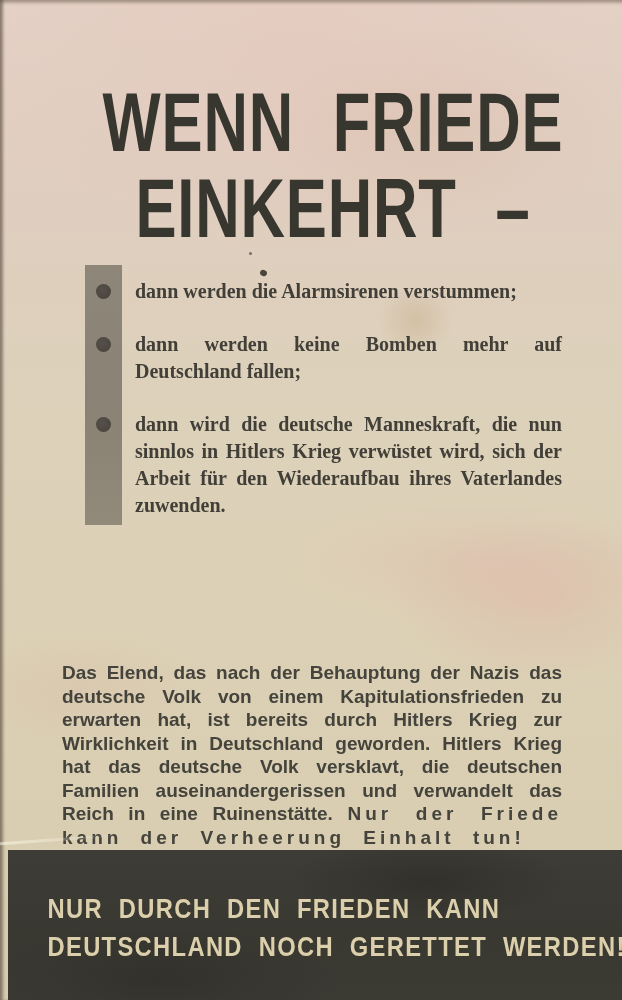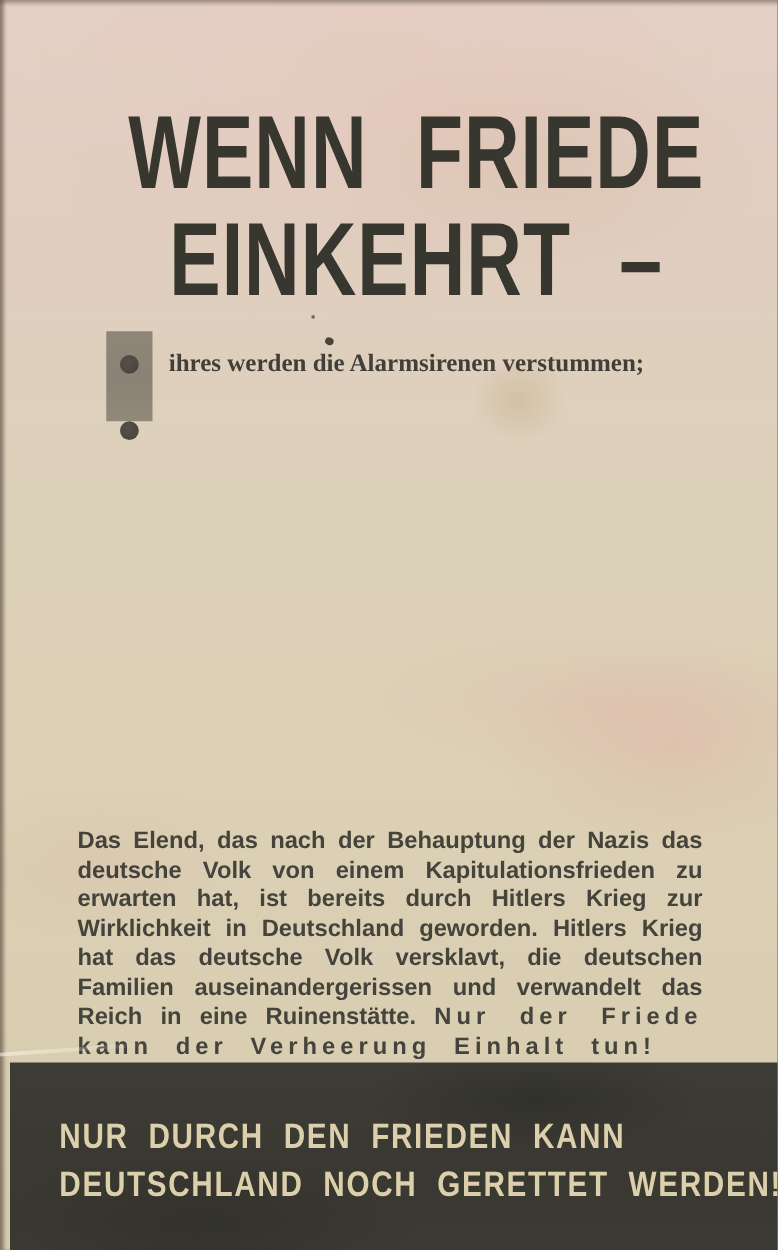"ihres werden die Alarmsirenen" span { text: ihres -> dann }
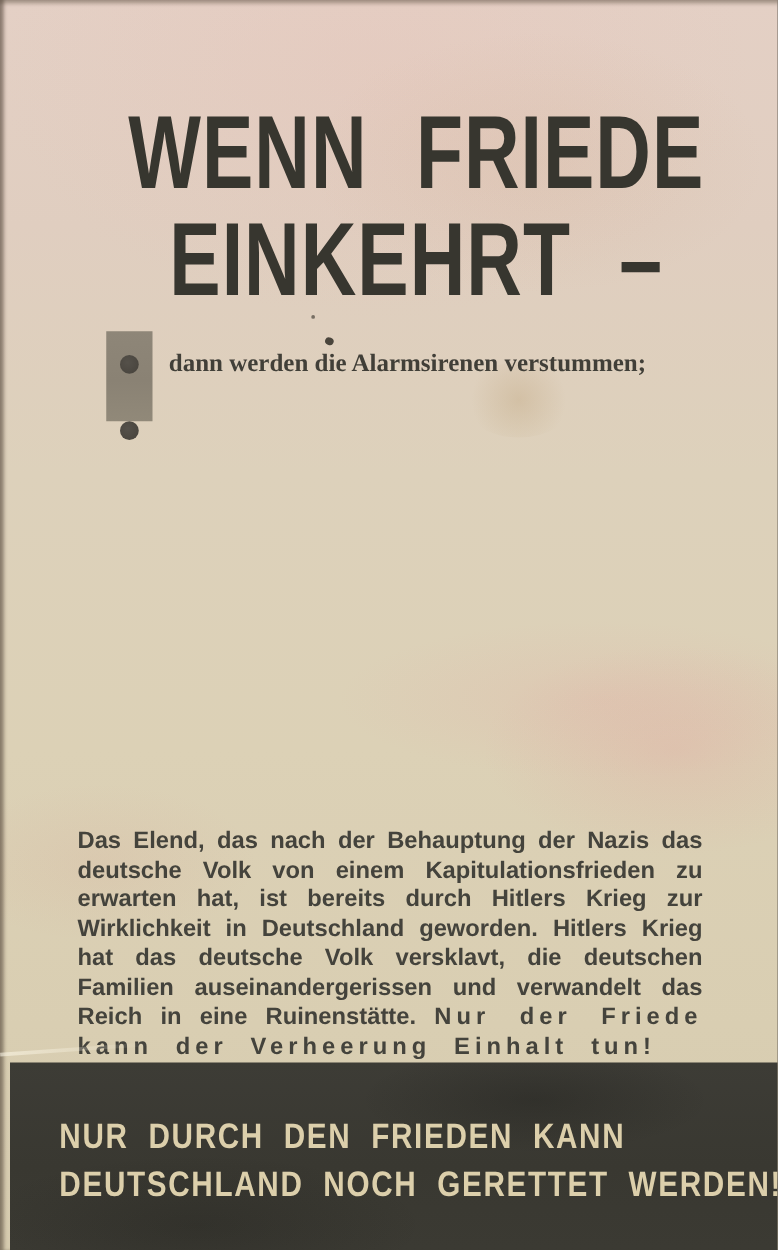"dann werden keine Bomben mehr" li.bullet-item { html: none -> <li> <span></span> <span>dann werden keine Bomben mehr auf Deutschland fallen;</span> </li> }
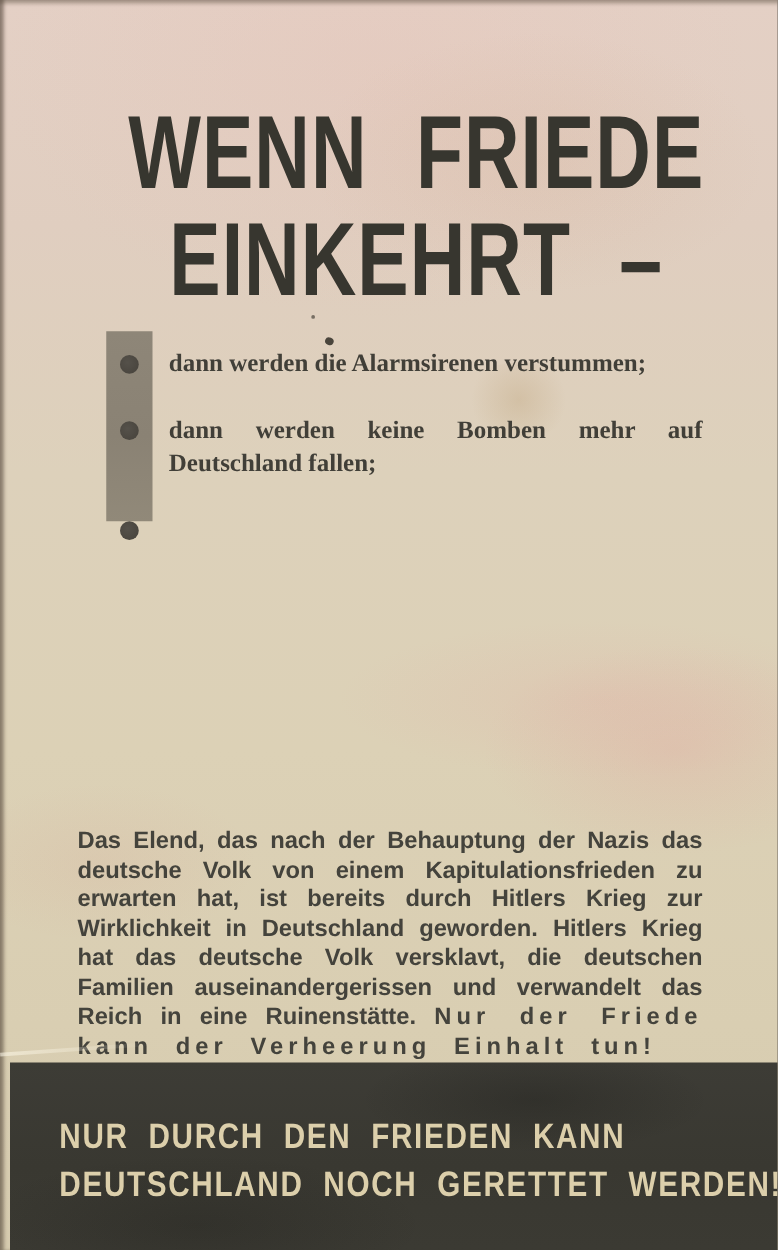"dann wird die deutsche Manneskraft," span { html: none -> <span>dann wird die deutsche Manneskraft, die nun sinnlos in Hitlers Krieg verwüstet wird, sich der Arbeit für den Wiederaufbau ihres Vaterlandes zuwenden.</span> }
